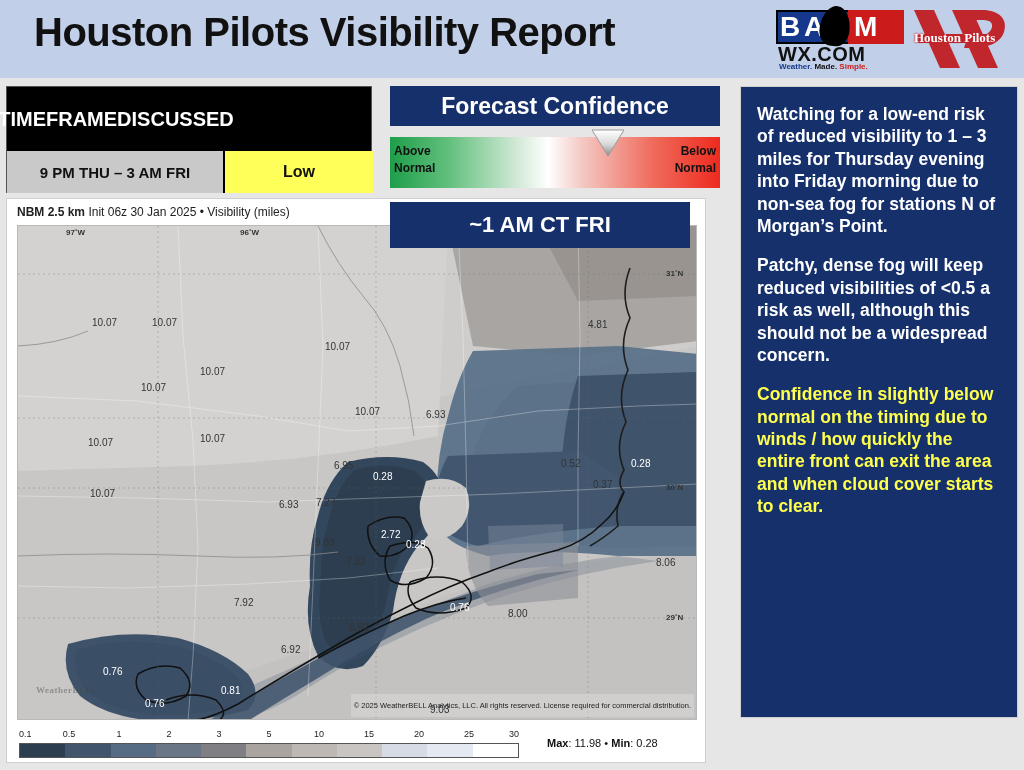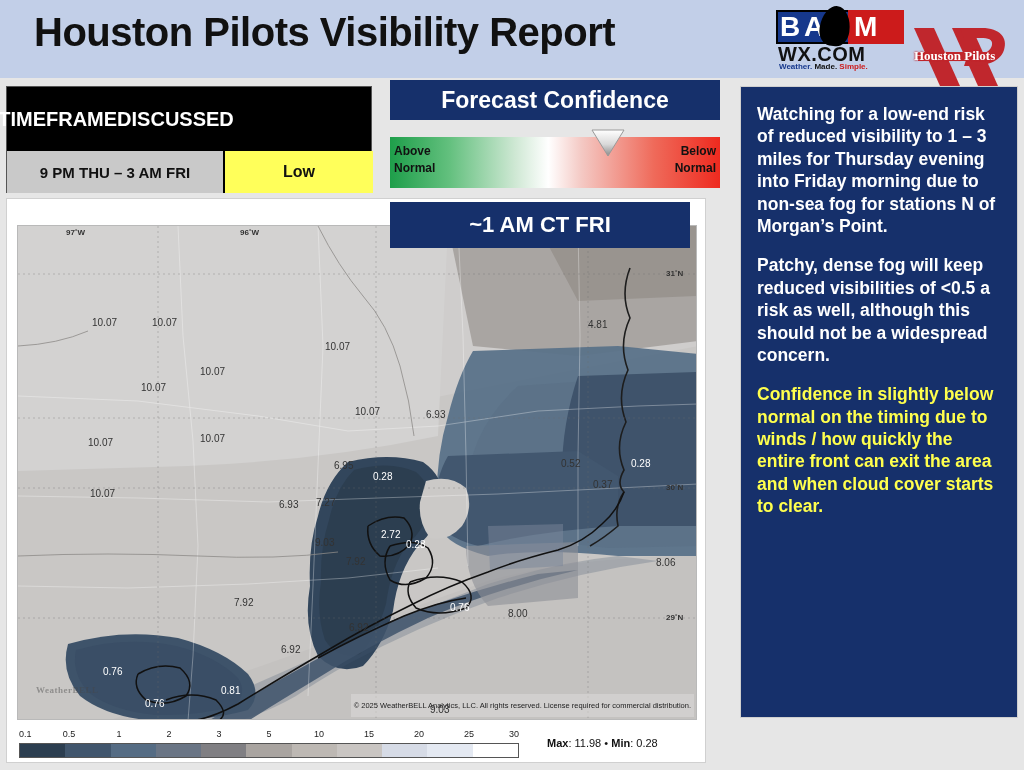"Houston Pilots" .hp-logo { top: 24px -> 6px }
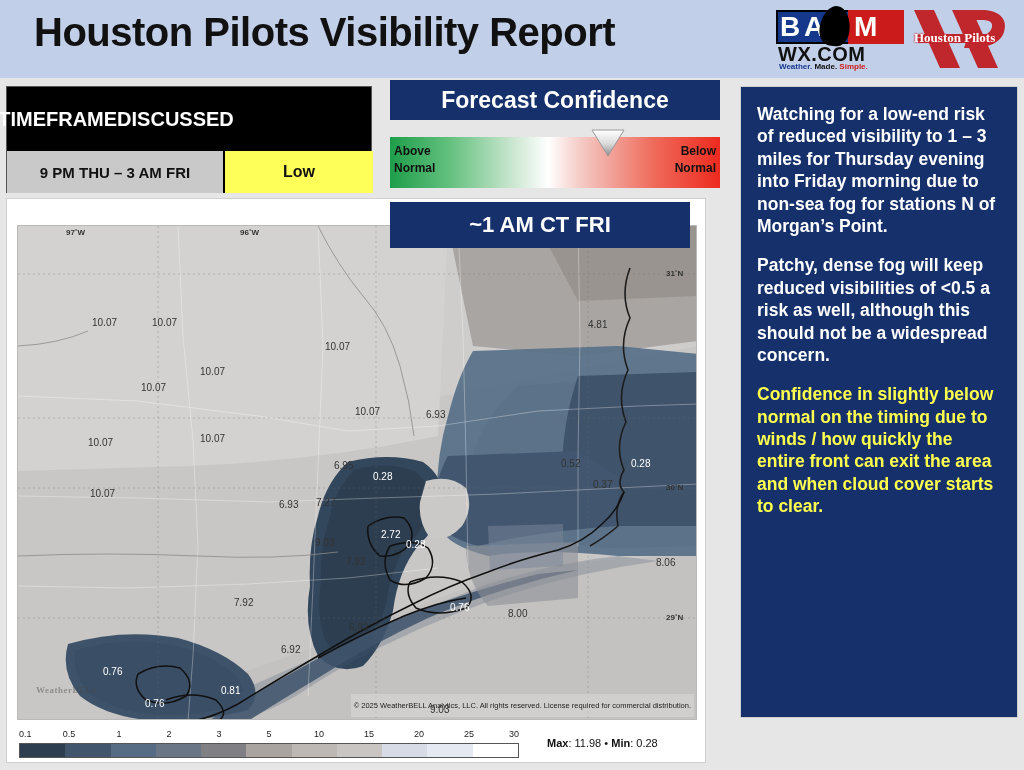"Forecast Confidence" .fc-title { top: 80px -> 86px }
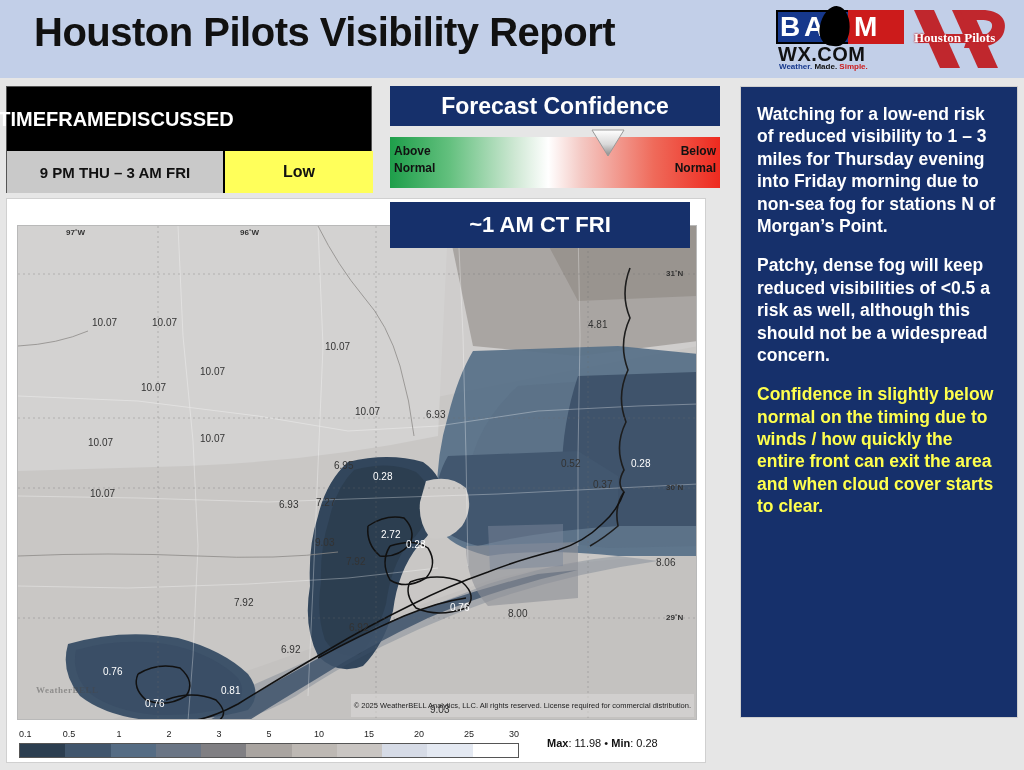"NBM 2.5 km Init 06z" div.map-cap { html: none -> <div> <b>NBM 2.5 km</b> <span>Init 06z 30 Jan 2025 • Visibility (miles)</span> </div> }
